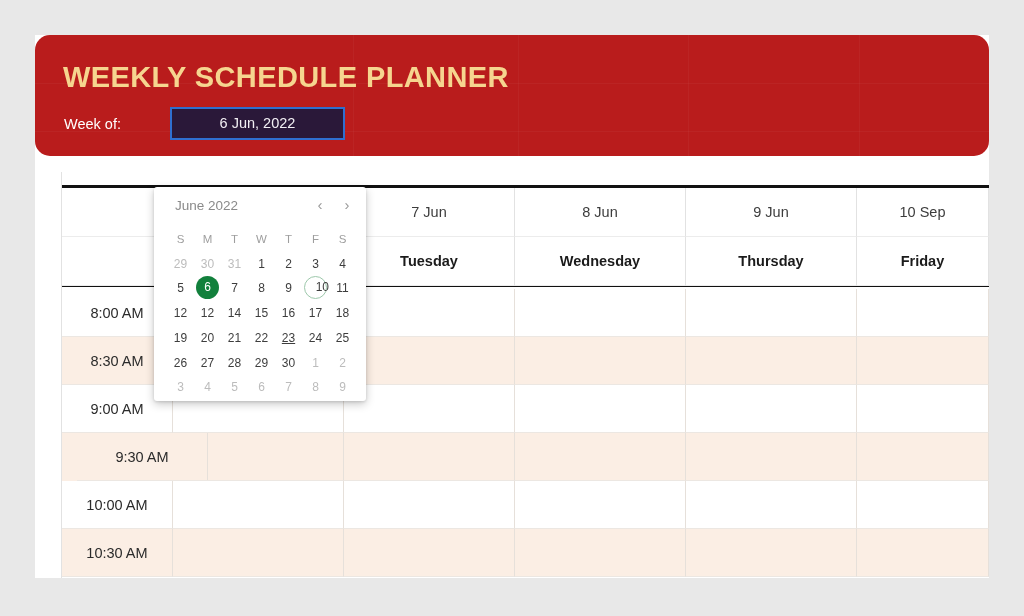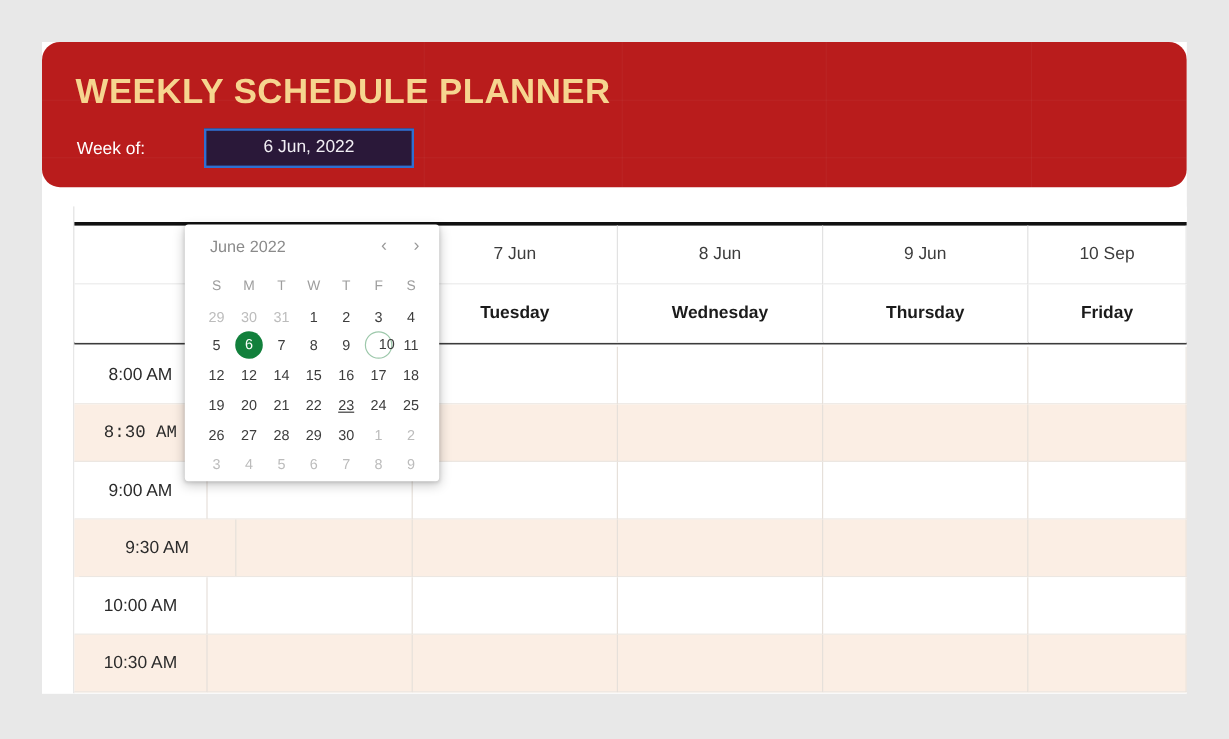"8:30 AM" div.body-row { font-family: Liberation Mono, monospace -> none }
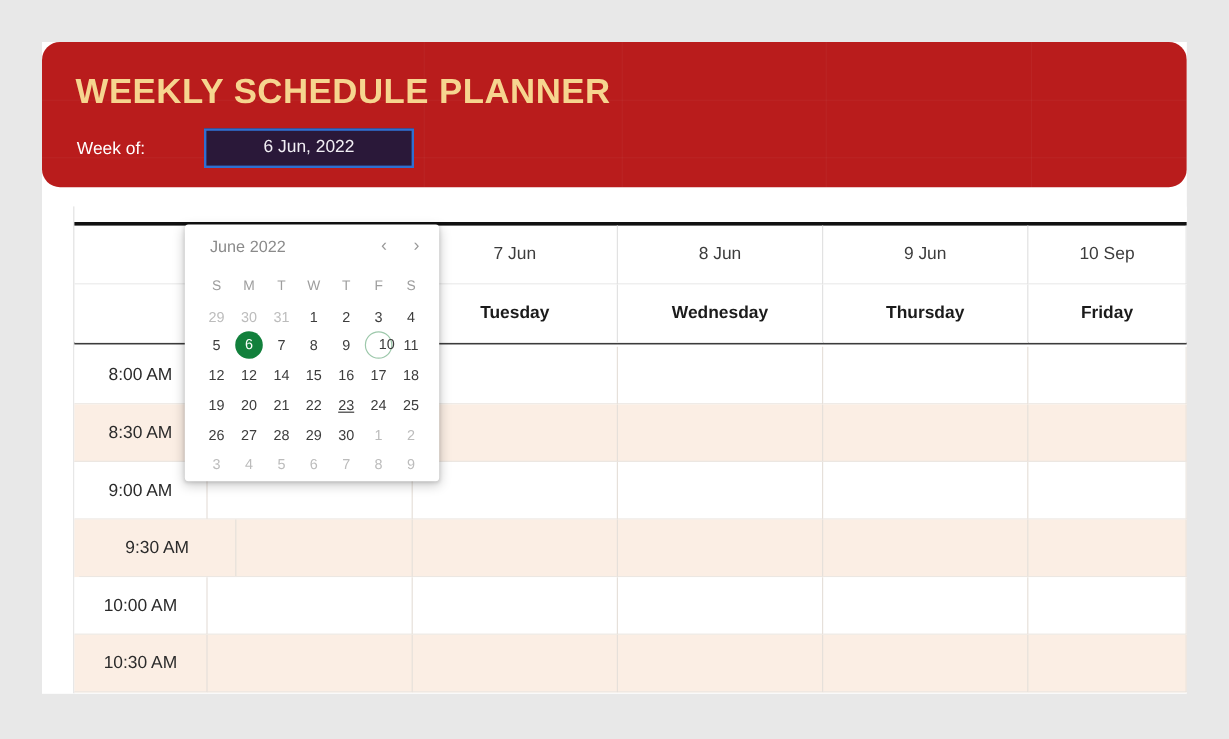"9:30 AM" div.body-cell { left: 4px -> 15px }
